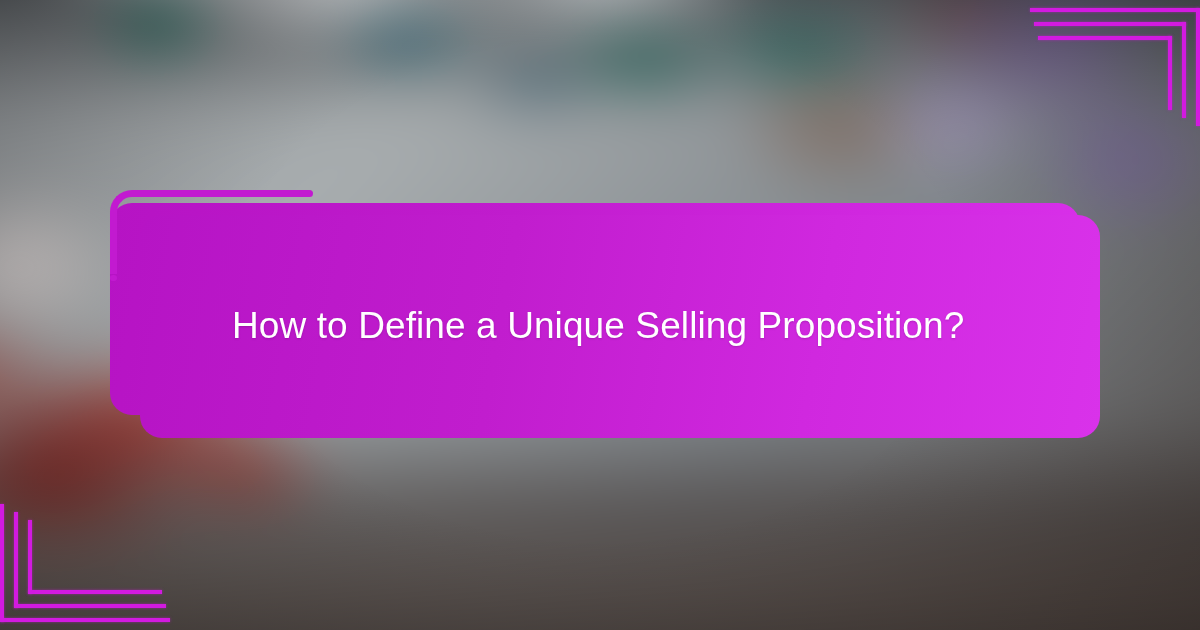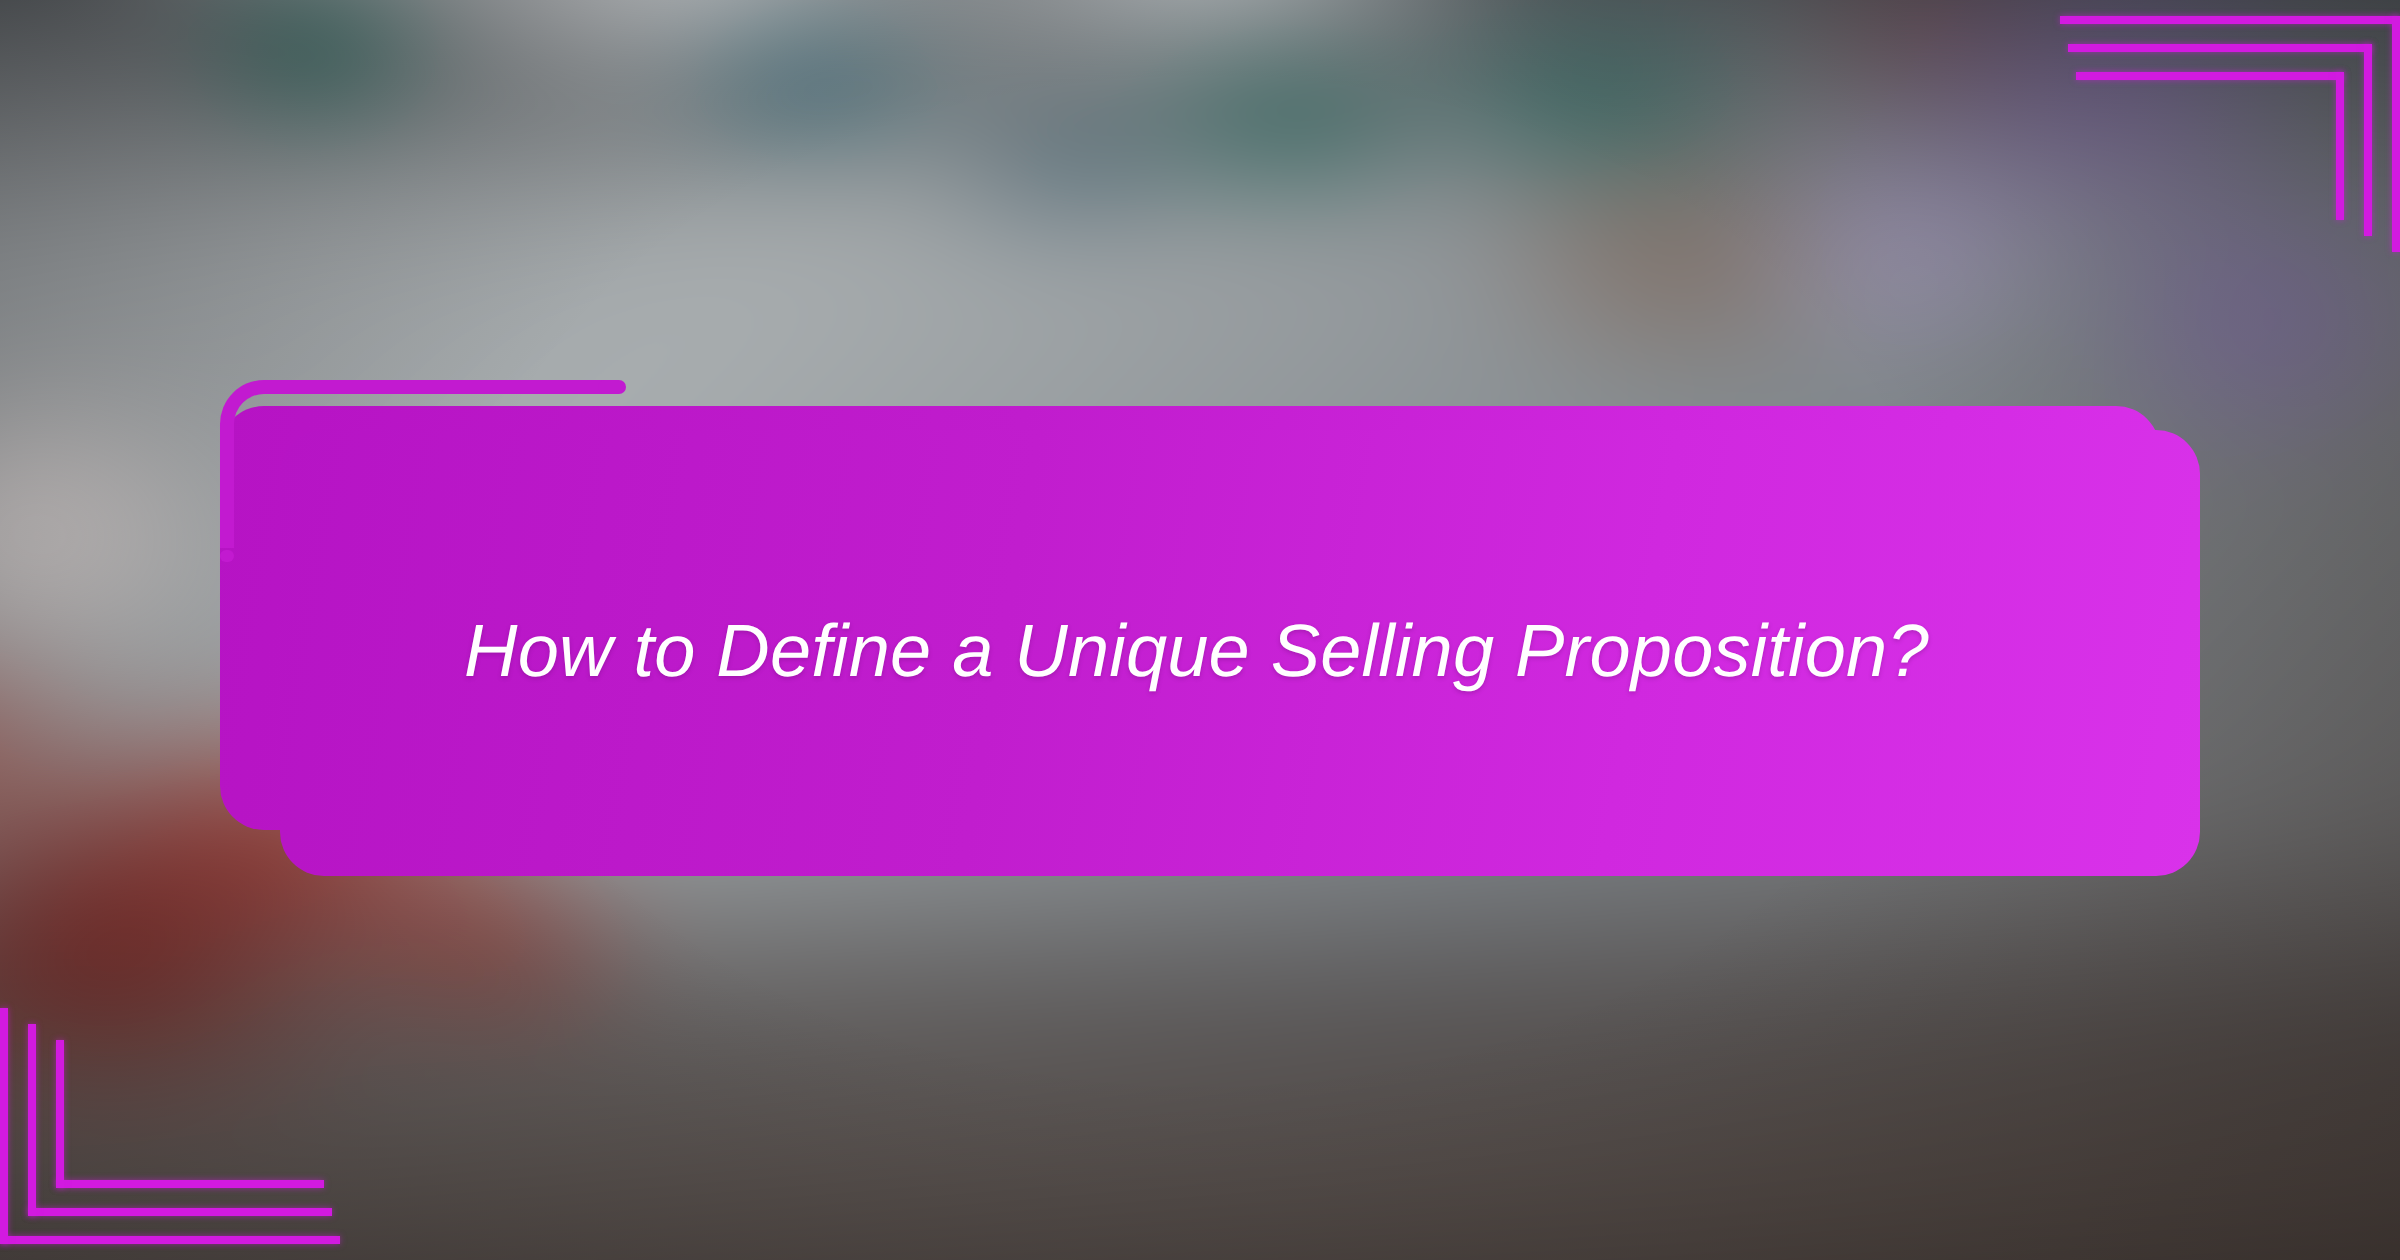"How to Define a Unique" .card-title { font-style: italic -> none }
